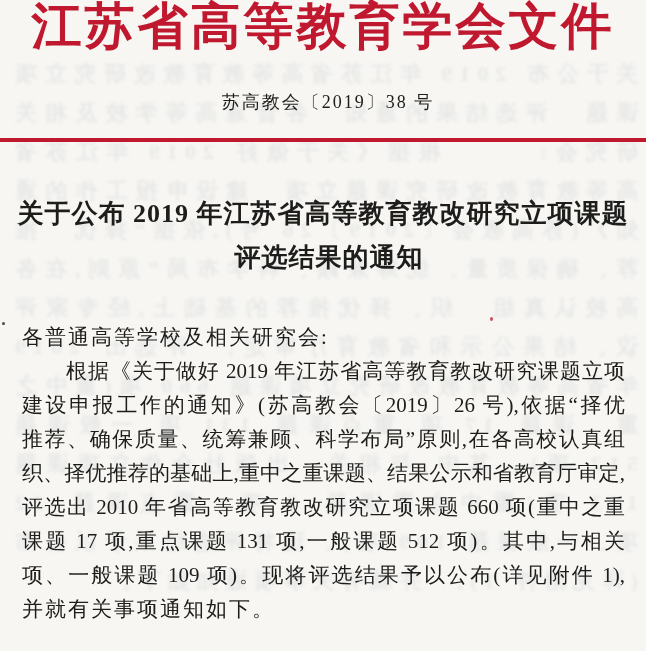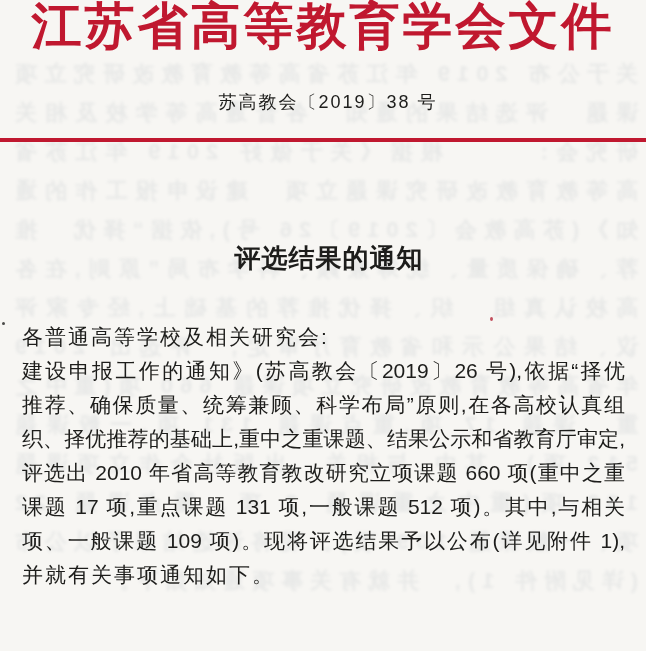"江苏省高等教育学会文件" .page { font-family: Liberation Sans, sans-serif -> Liberation Serif, serif }
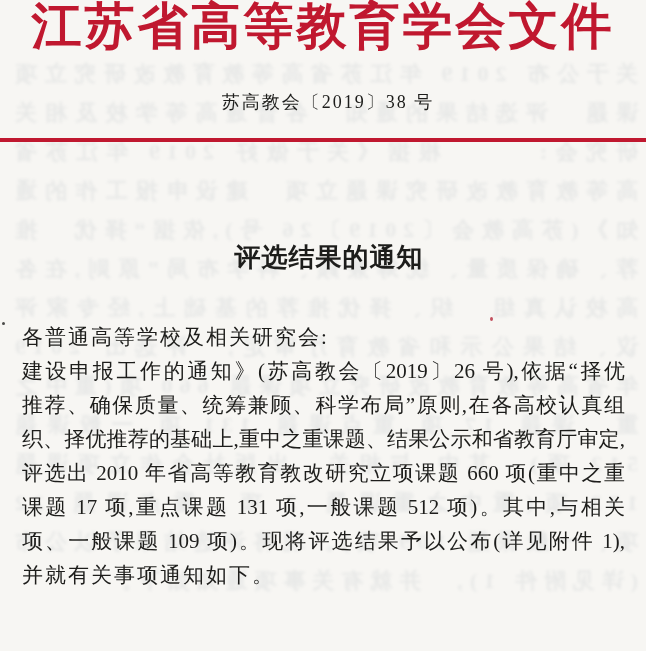"关于公布 2019 年江苏省高等教育教改研究立项课题" div.doc-title { html: none -> <div>关于公布 2019 年江苏省高等教育教改研究立项课题</div> }
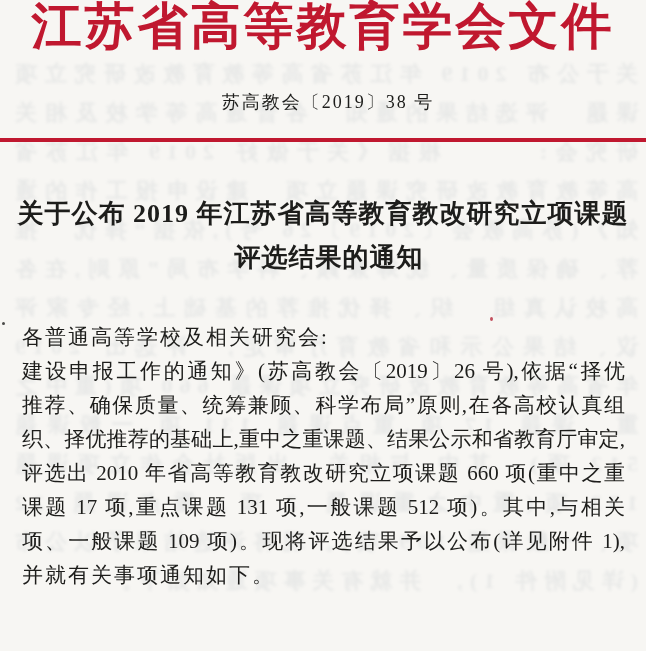"根据《关于做好 2019 年江苏省高等教育教改研究课题立项" div.line { html: none -> <div> 根据《关于做好 2019 年江苏省高等教育教改研究课题立项</div> }
